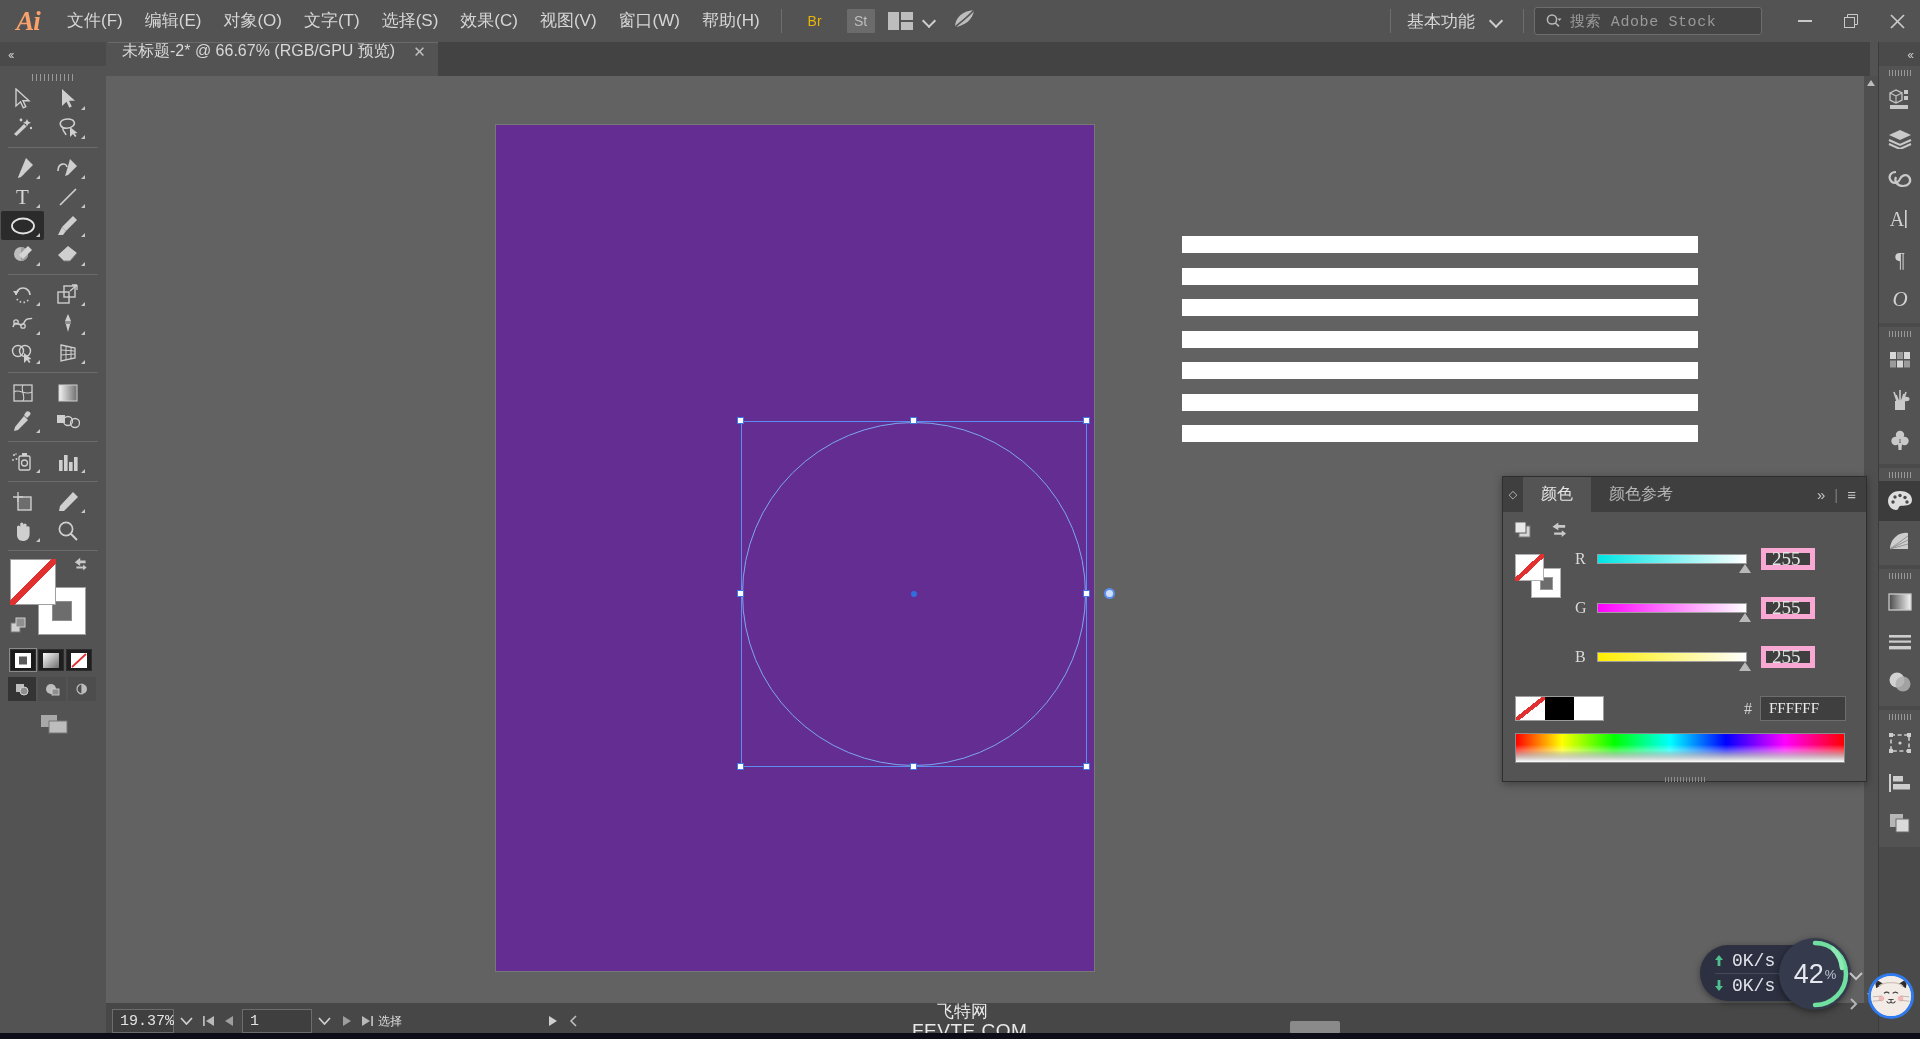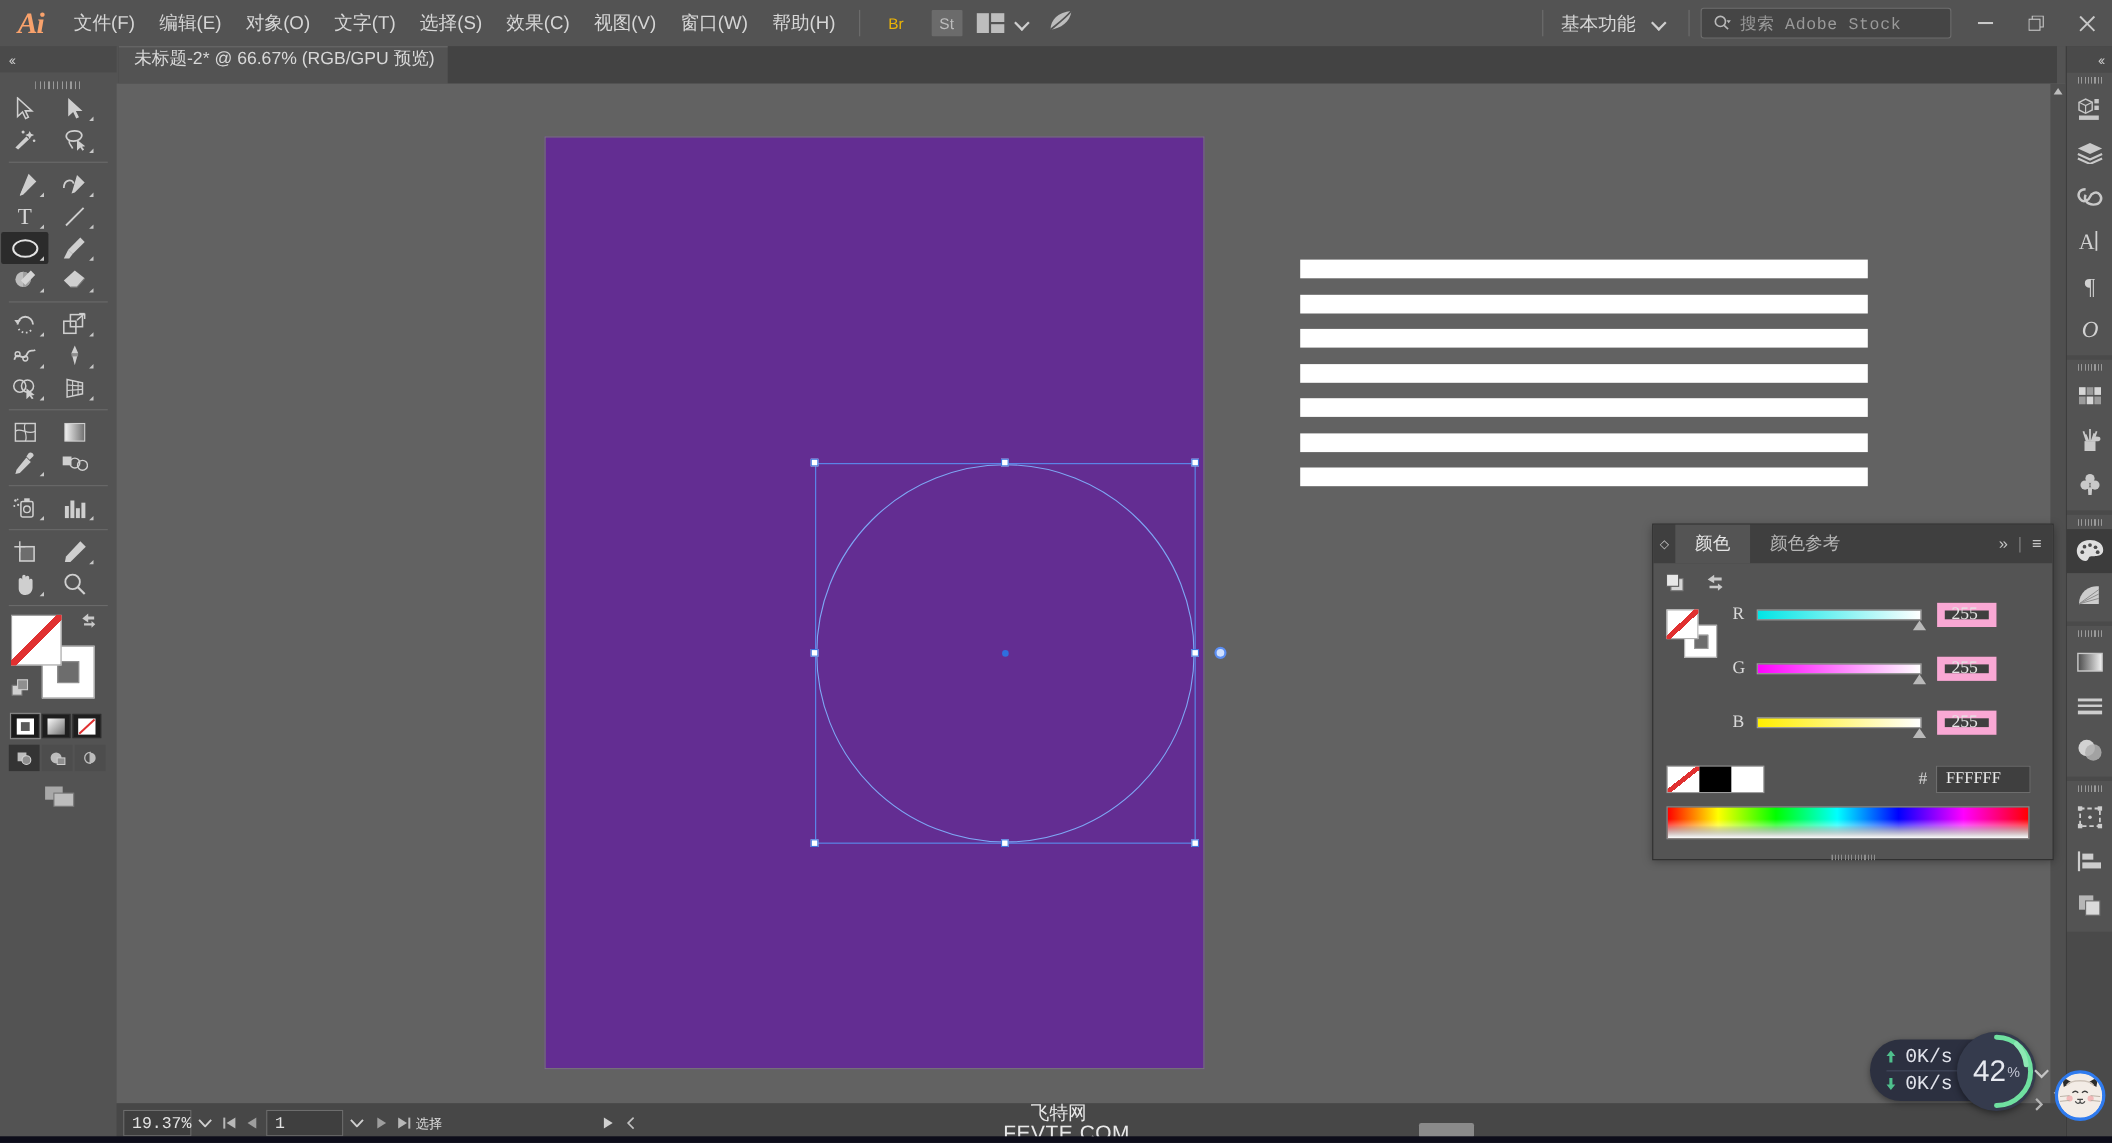"搜索 Adobe Stock" .search-box { margin-right: 8px -> 20px }
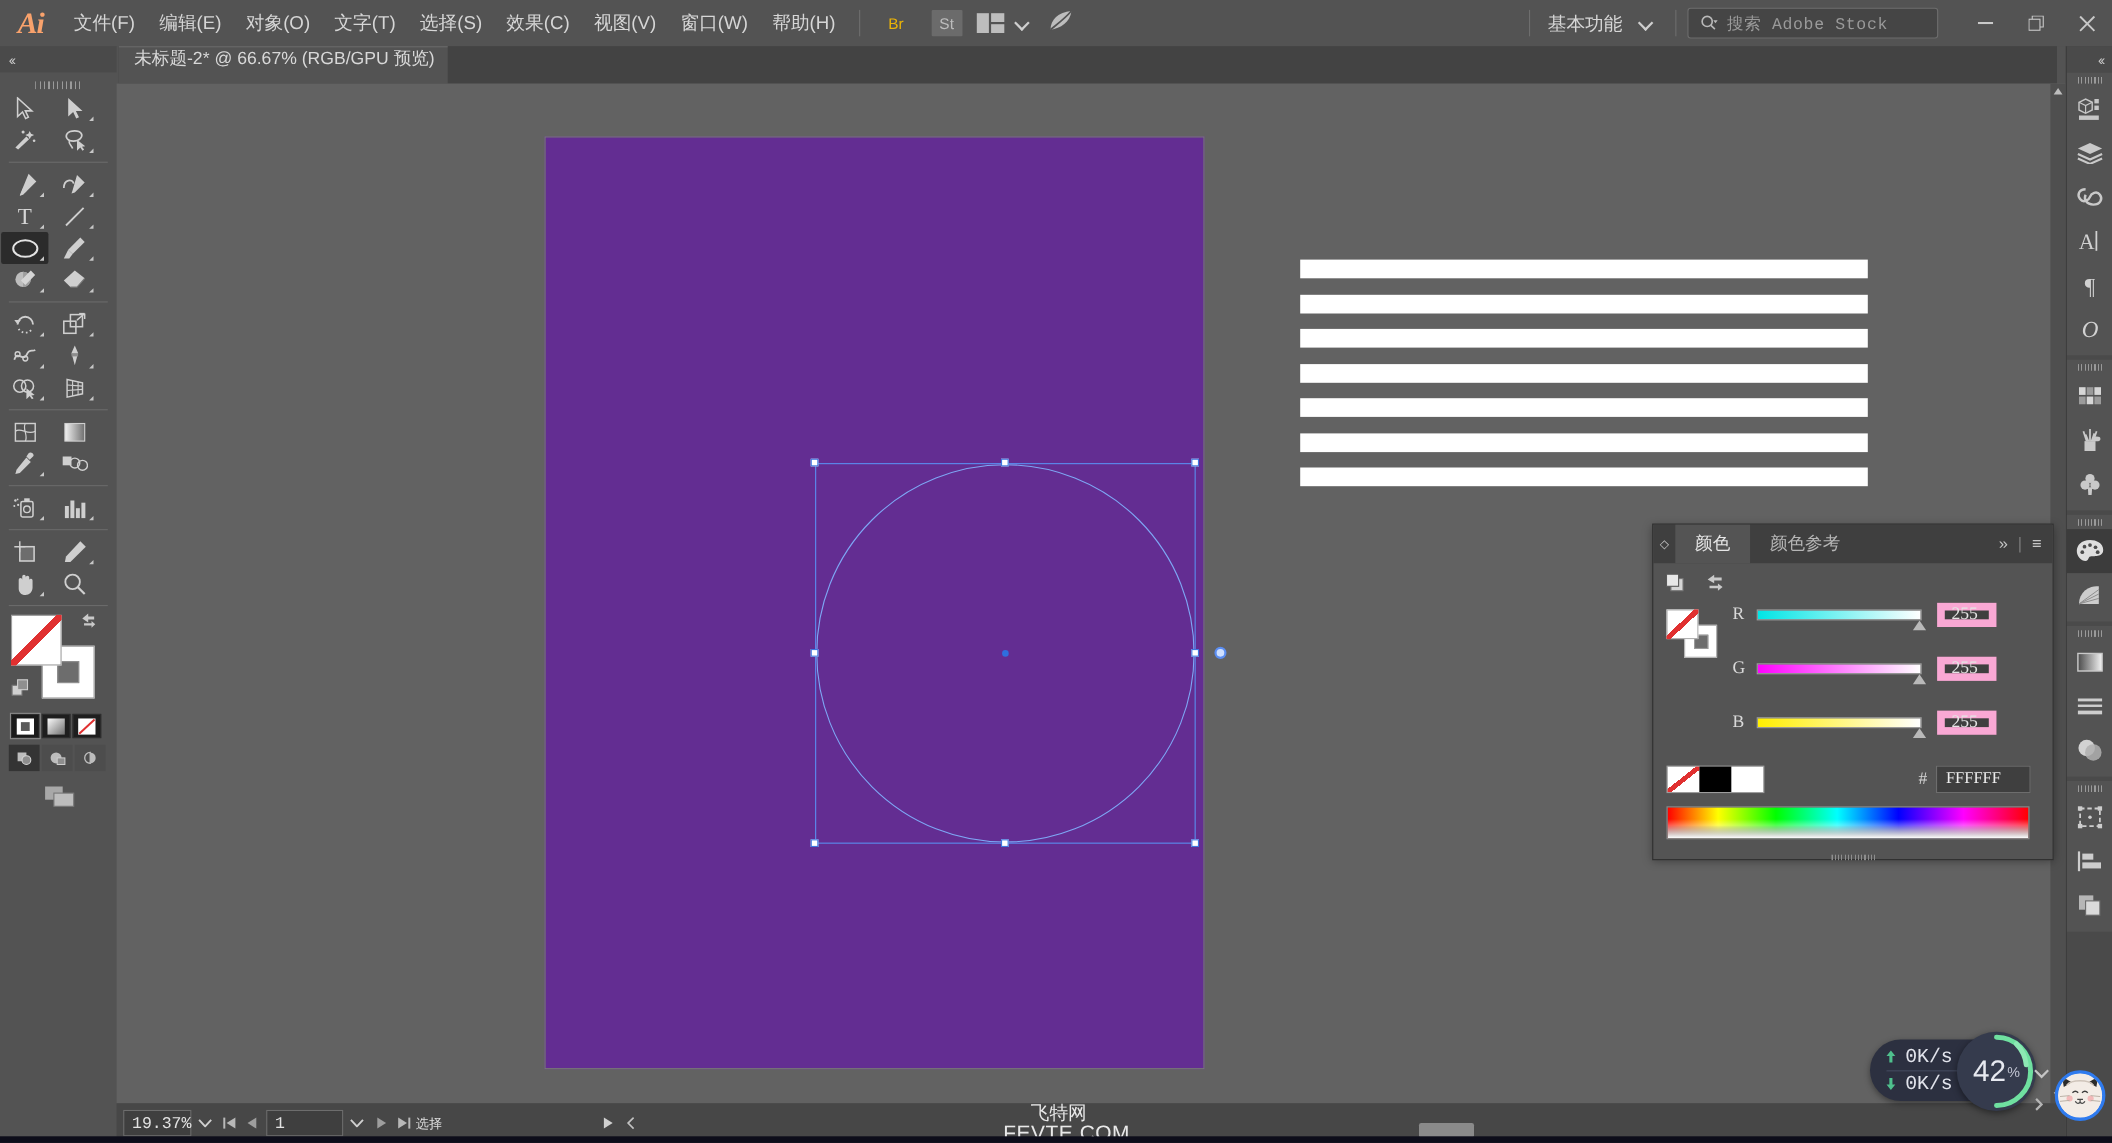"未标题-2* @ 66.67% (RGB/GPU 预览)" .doc-tab { flex-direction: column -> none }
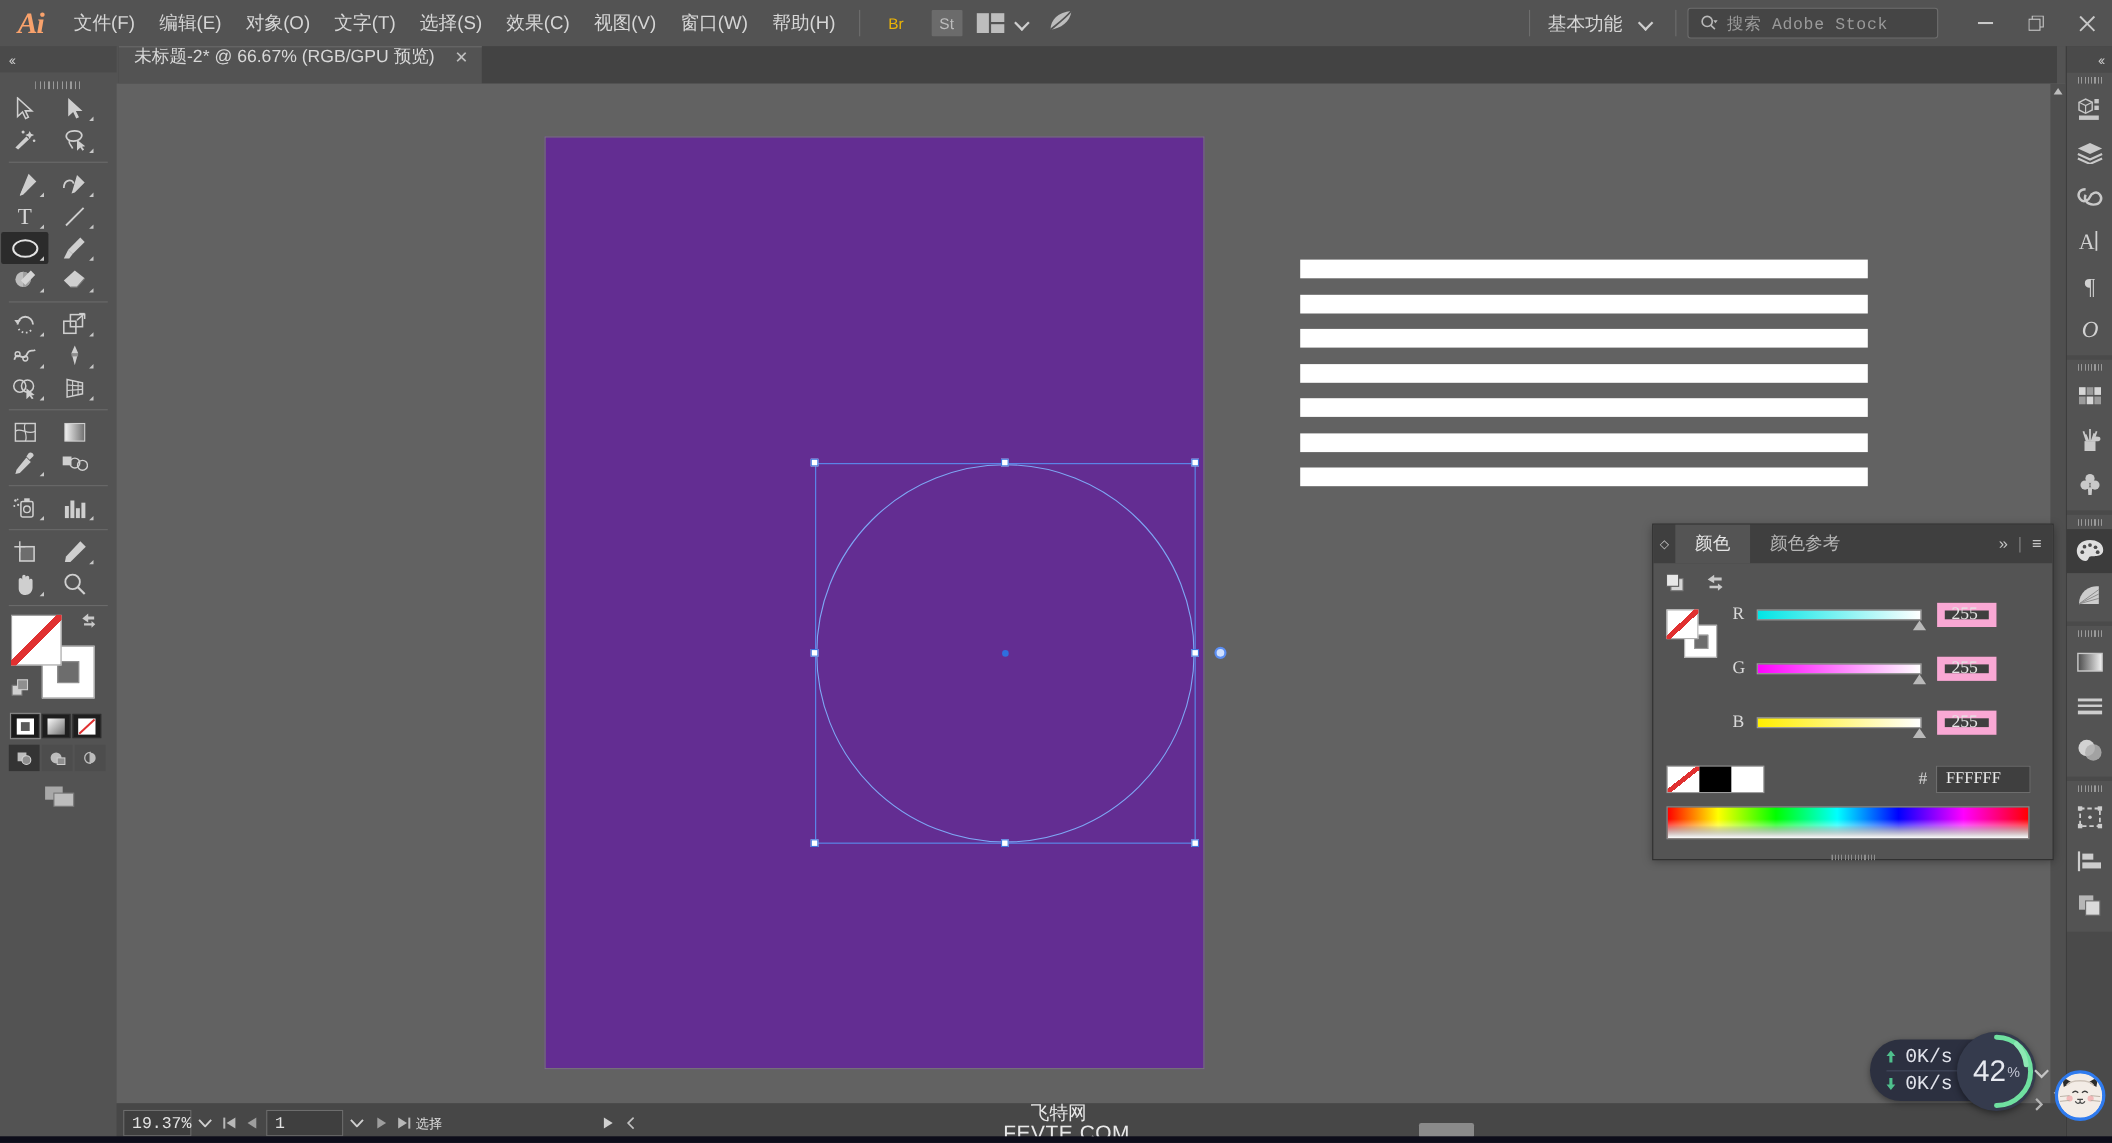"255" .numfield { border: 7px solid #f9a8d4 -> 5px solid #f9a8d4; font-size: 16px -> 19px }
